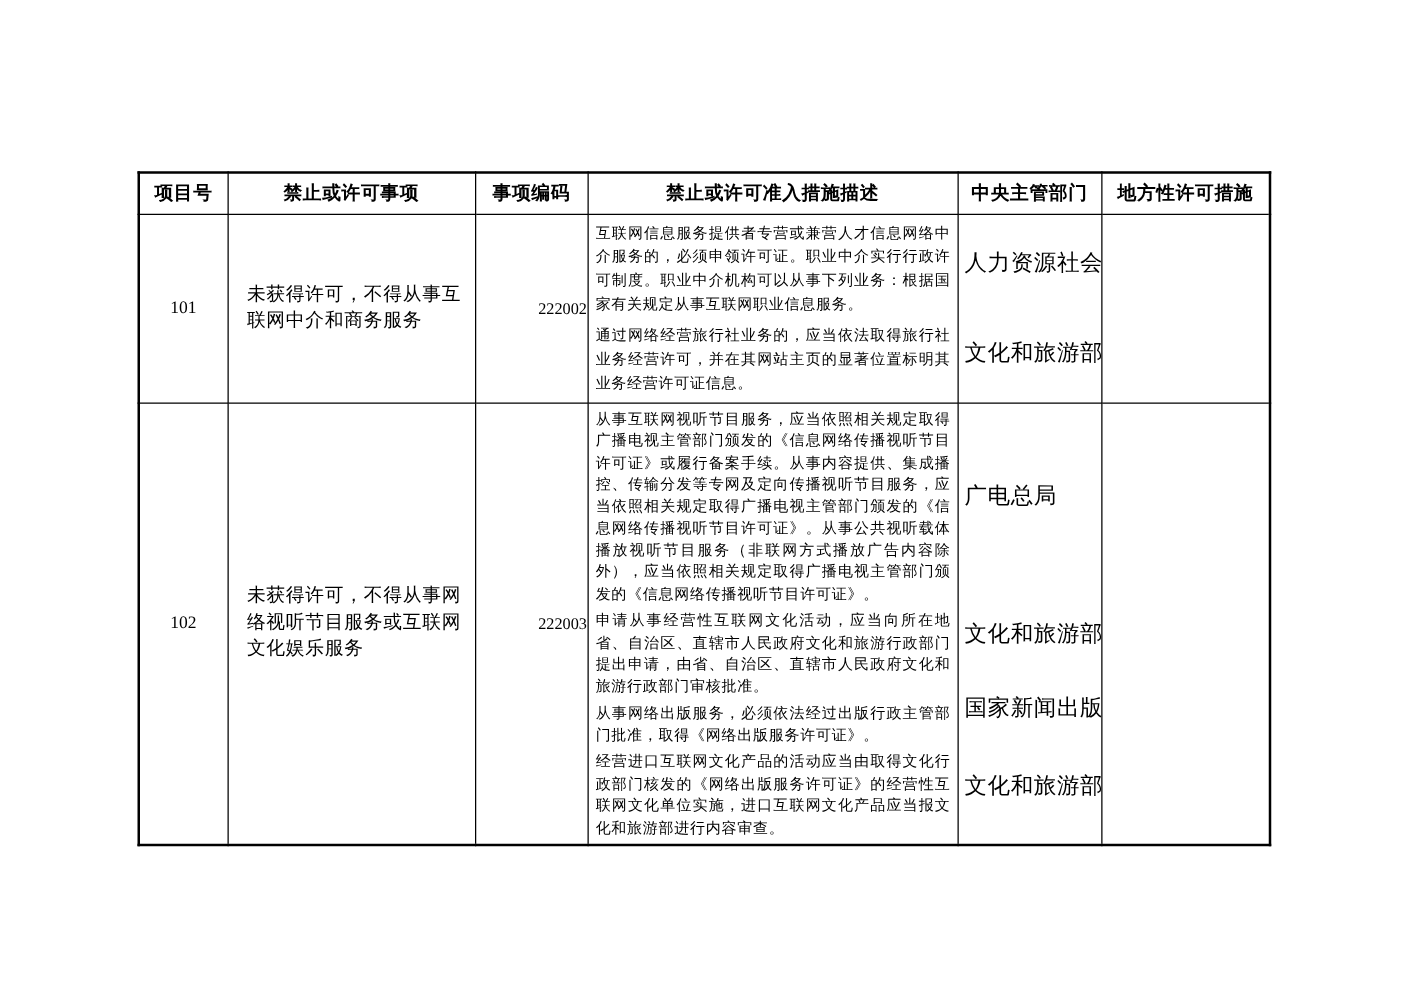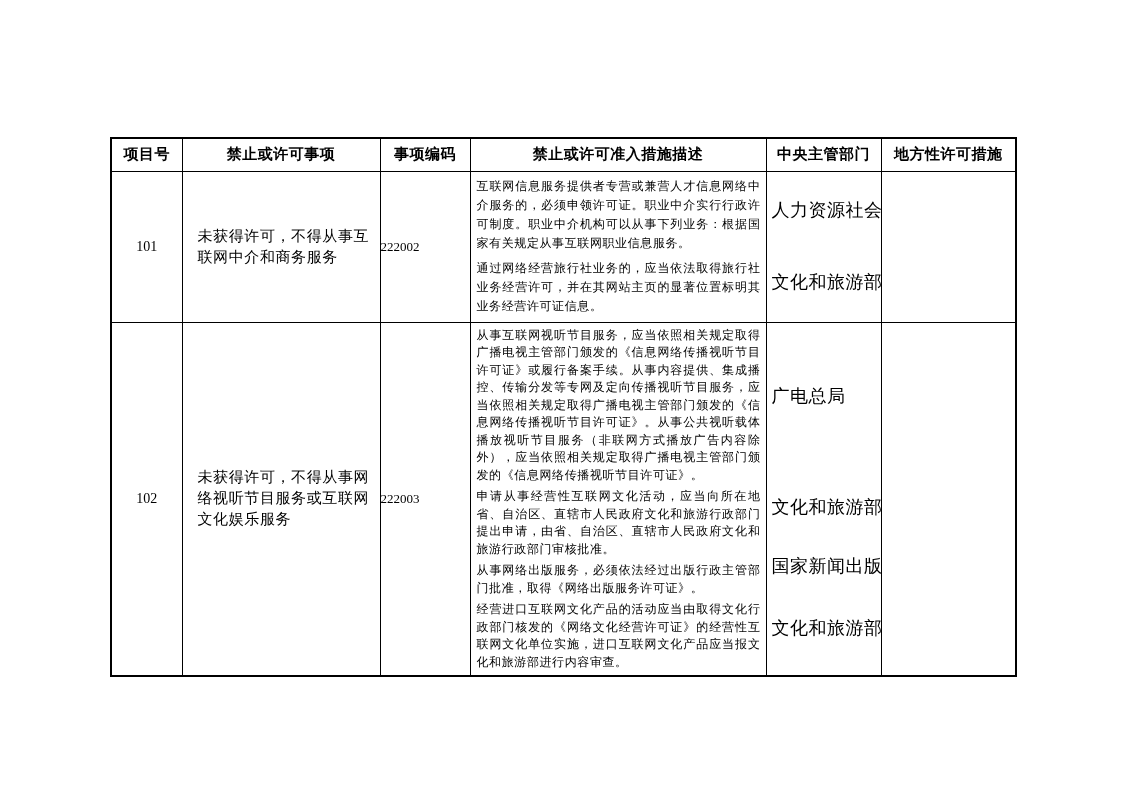"222002" td.cell-code { text-align: left -> right }
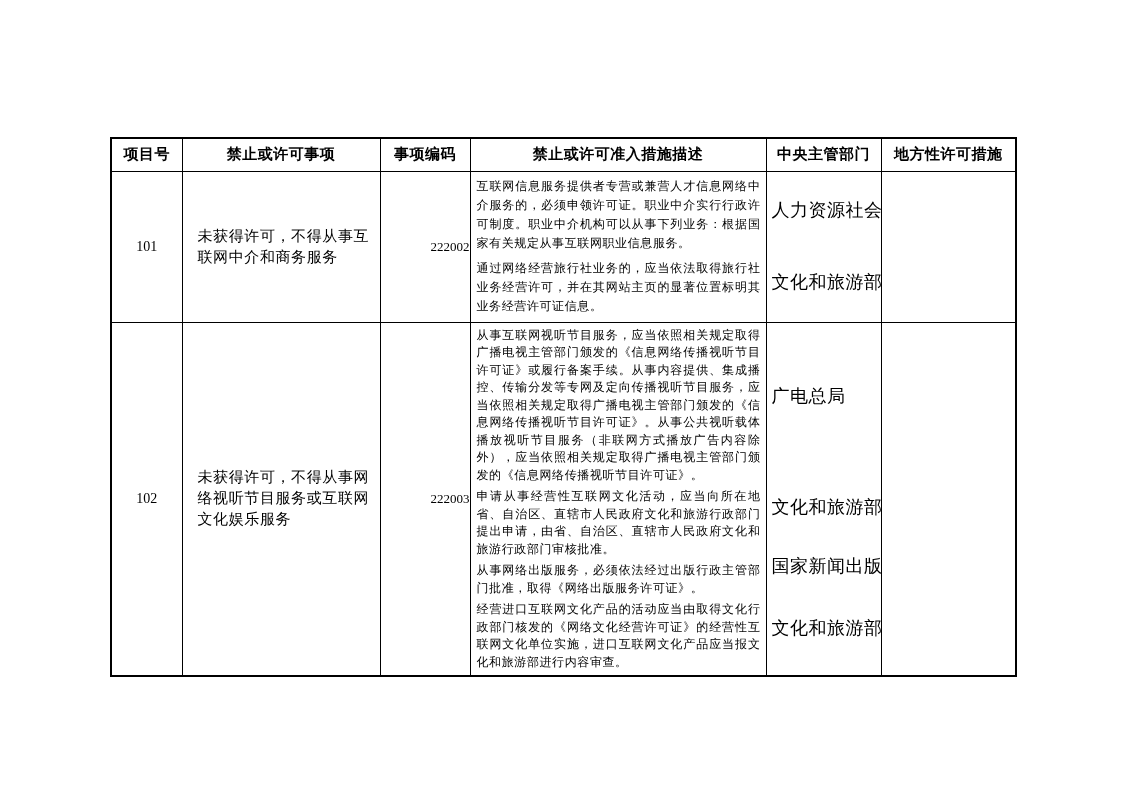"经营进口互联网文化产品的活动应当由取得文化行政部门核发的《网络文化经营许可证》的" p { text: 文化经营 -> 出版服务 }
